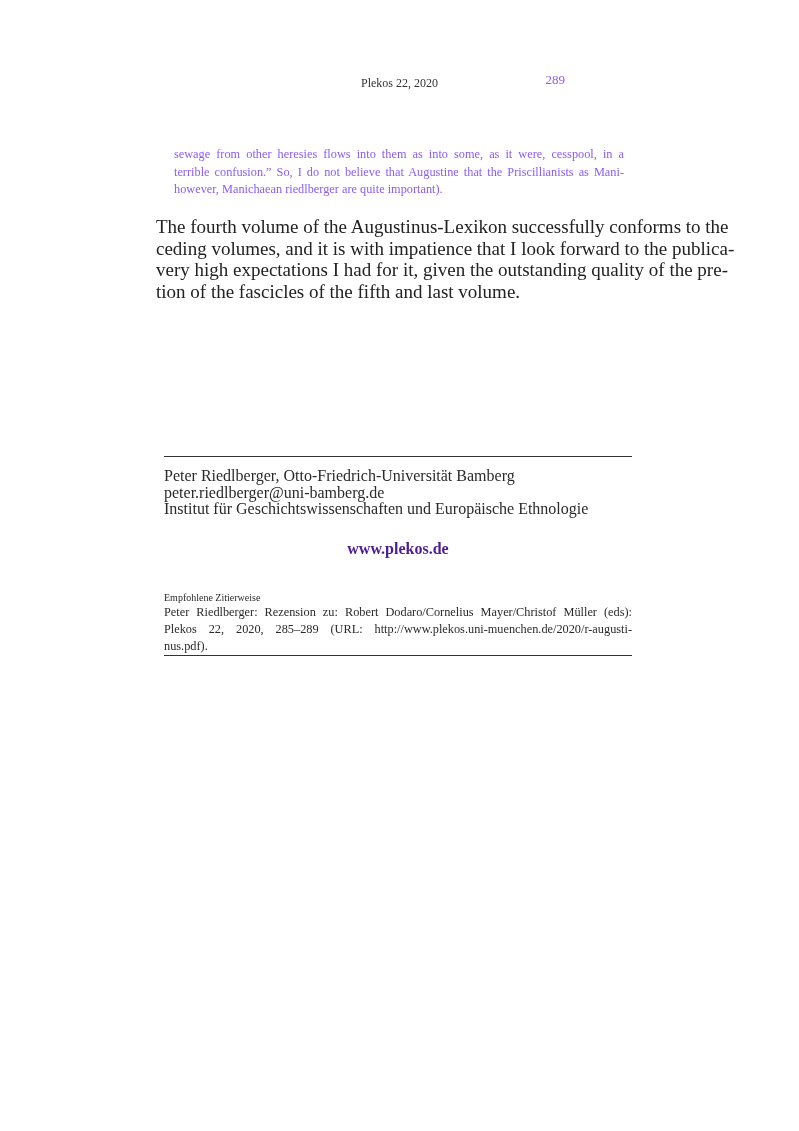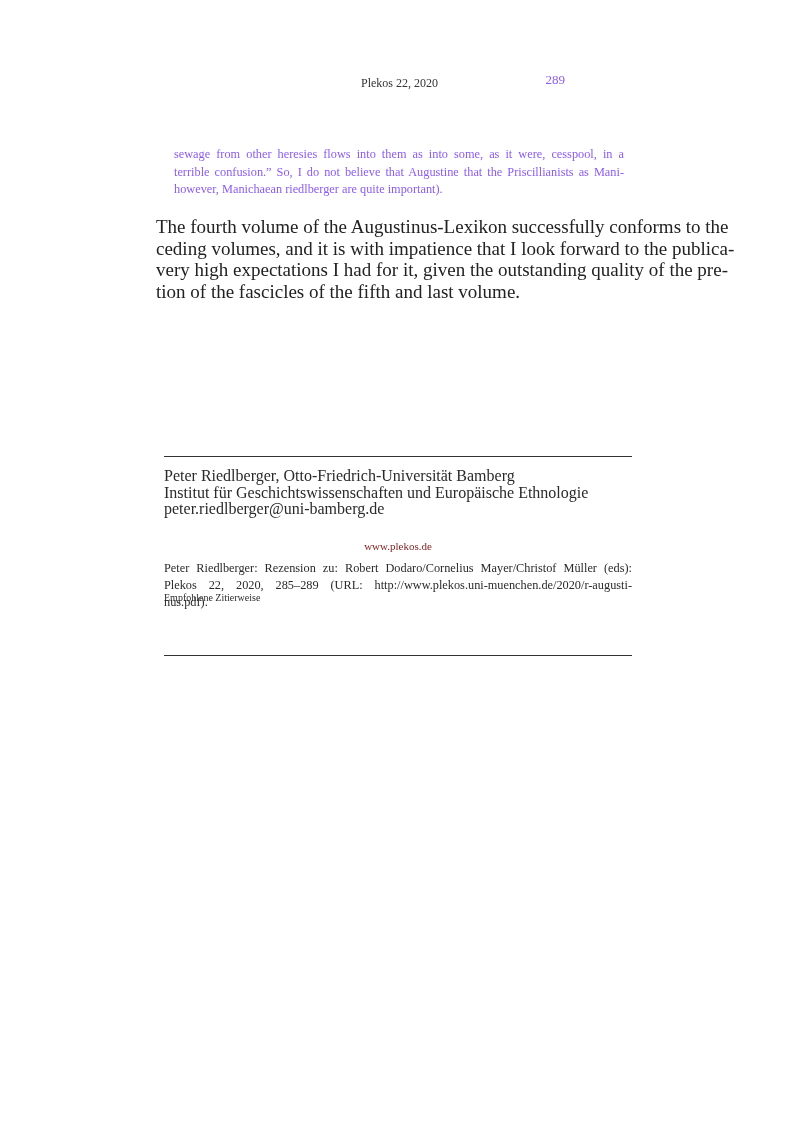"Institut für Geschichtswissenschaften" div { order: before "peter.riedlberger@uni-bamberg.de" -> after "peter.riedlberger@uni-bamberg.de" }
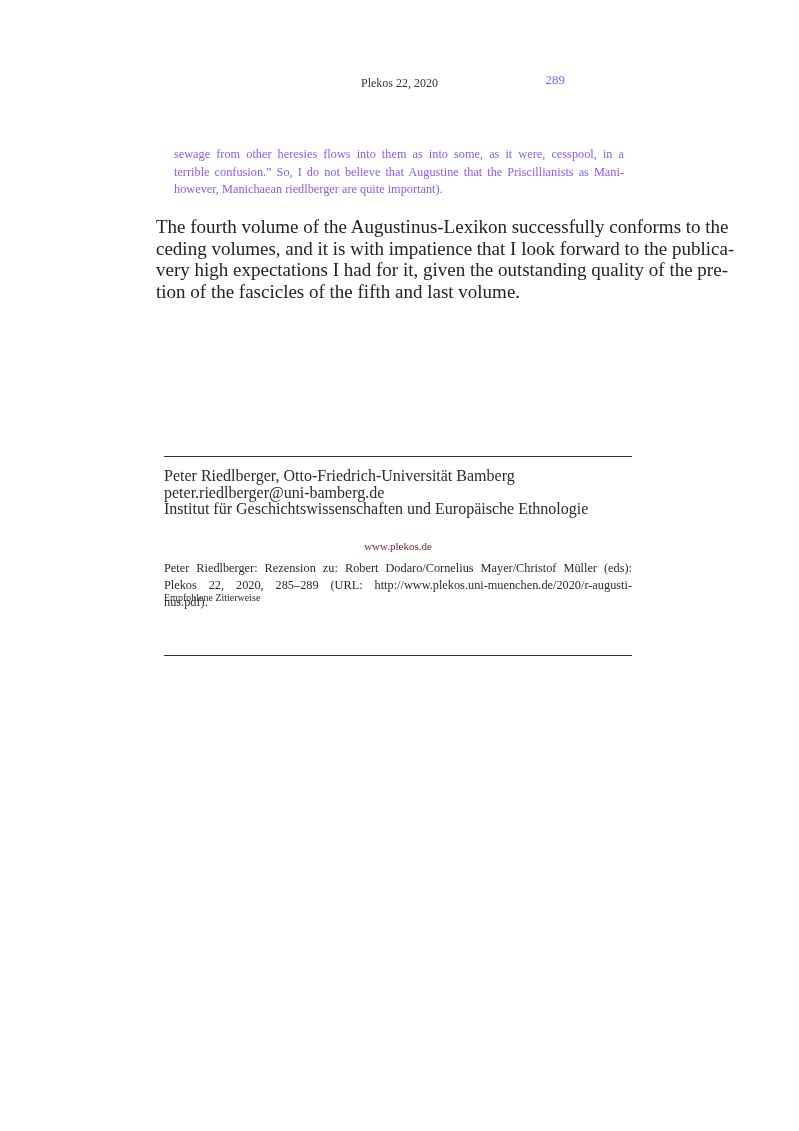"www.plekos.de" .website { color: #7f1d1d -> #4c1d95; font-size: 11px -> 16px; font-weight: normal -> bold }
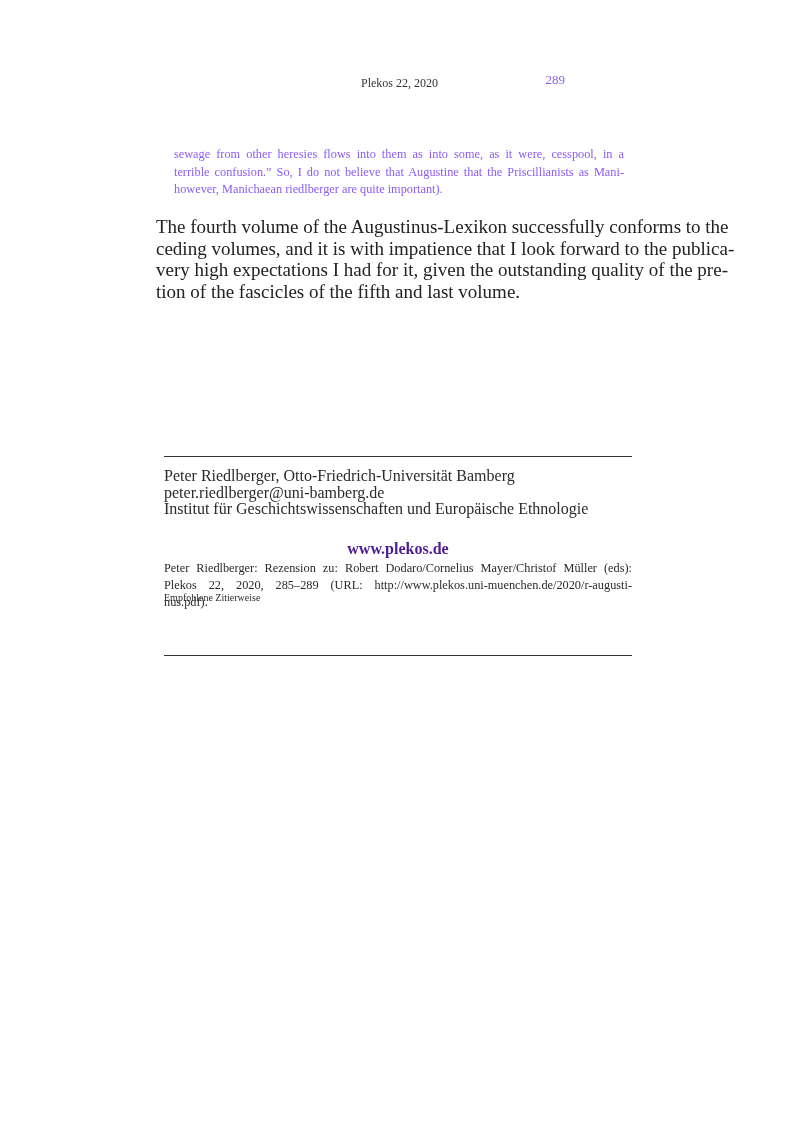"Peter Riedlberger: Rezension zu: Robert" .citation { top: 560px -> 604px }
